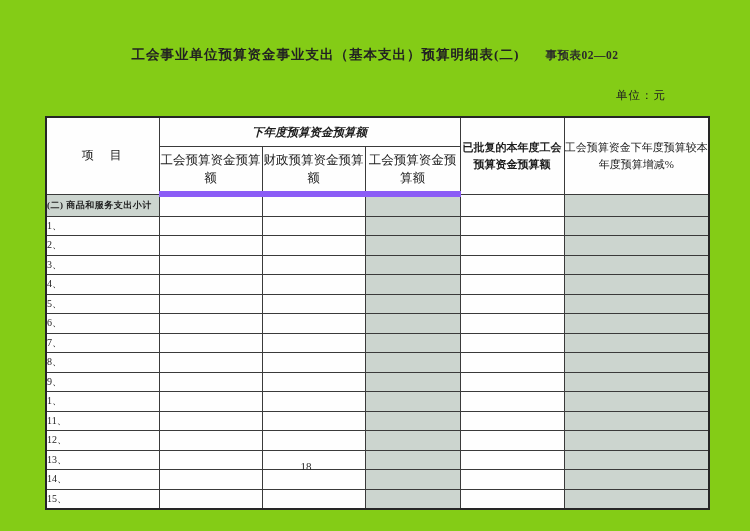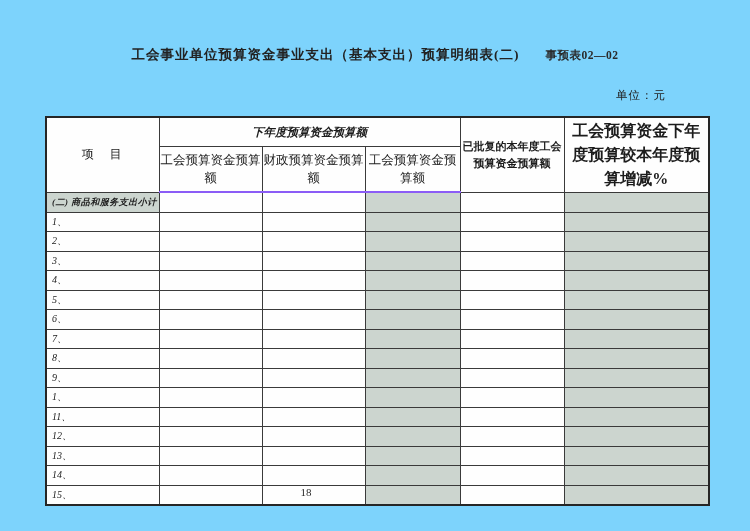"工会事业单位预算资金事业支出（基本支出）预算明细表(二)" .page { background: #7dd3fc -> #84cc16 }
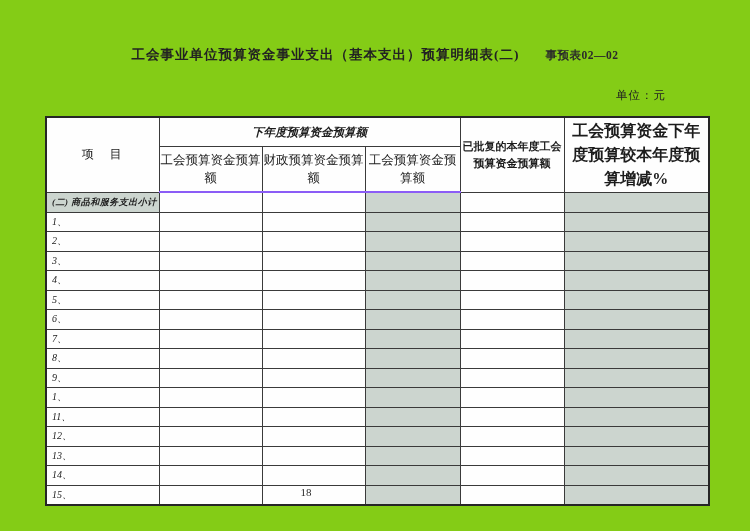"工会预算资金下年度预算较本年度预算增减%" .th-change { font-size: 16px -> 11px; font-weight: 700 -> 400 }
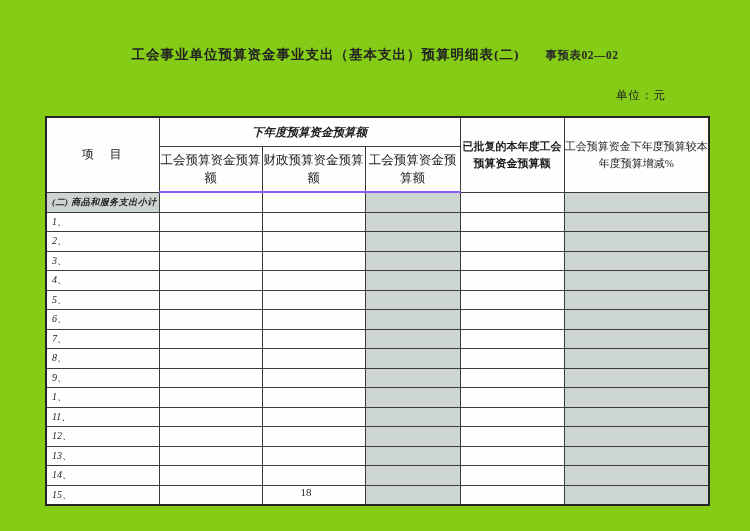"工会预算资金预算额" .budget-table thead tr:last-child th { border-bottom: 2px solid #8b5cf6 -> 6px solid #8b5cf6 }
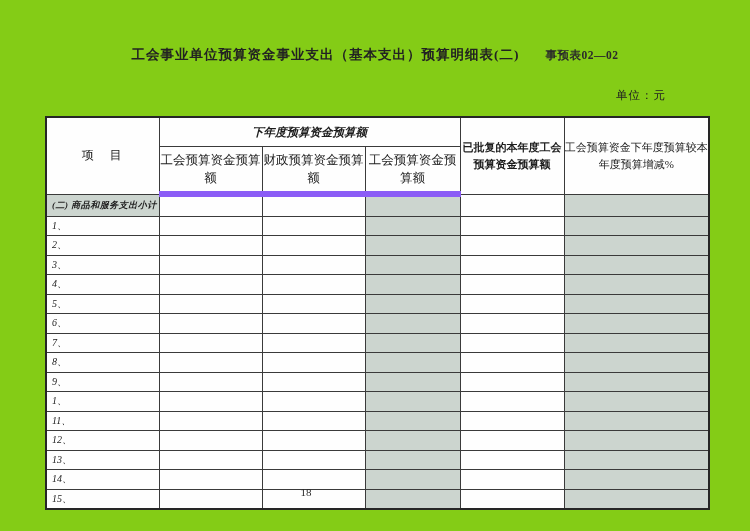"(二) 商品和服务支出小计" td.label-cell { font-style: italic -> none; padding-left: 5px -> 0 }
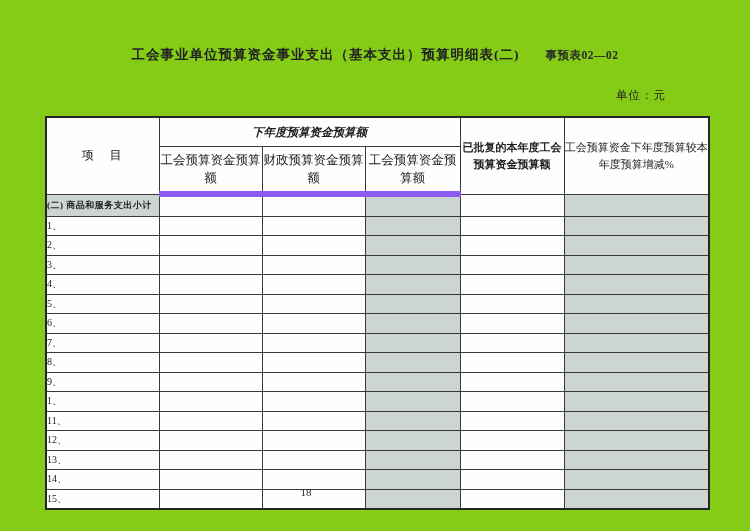"18" .page-number { top: 486px -> 460px }
